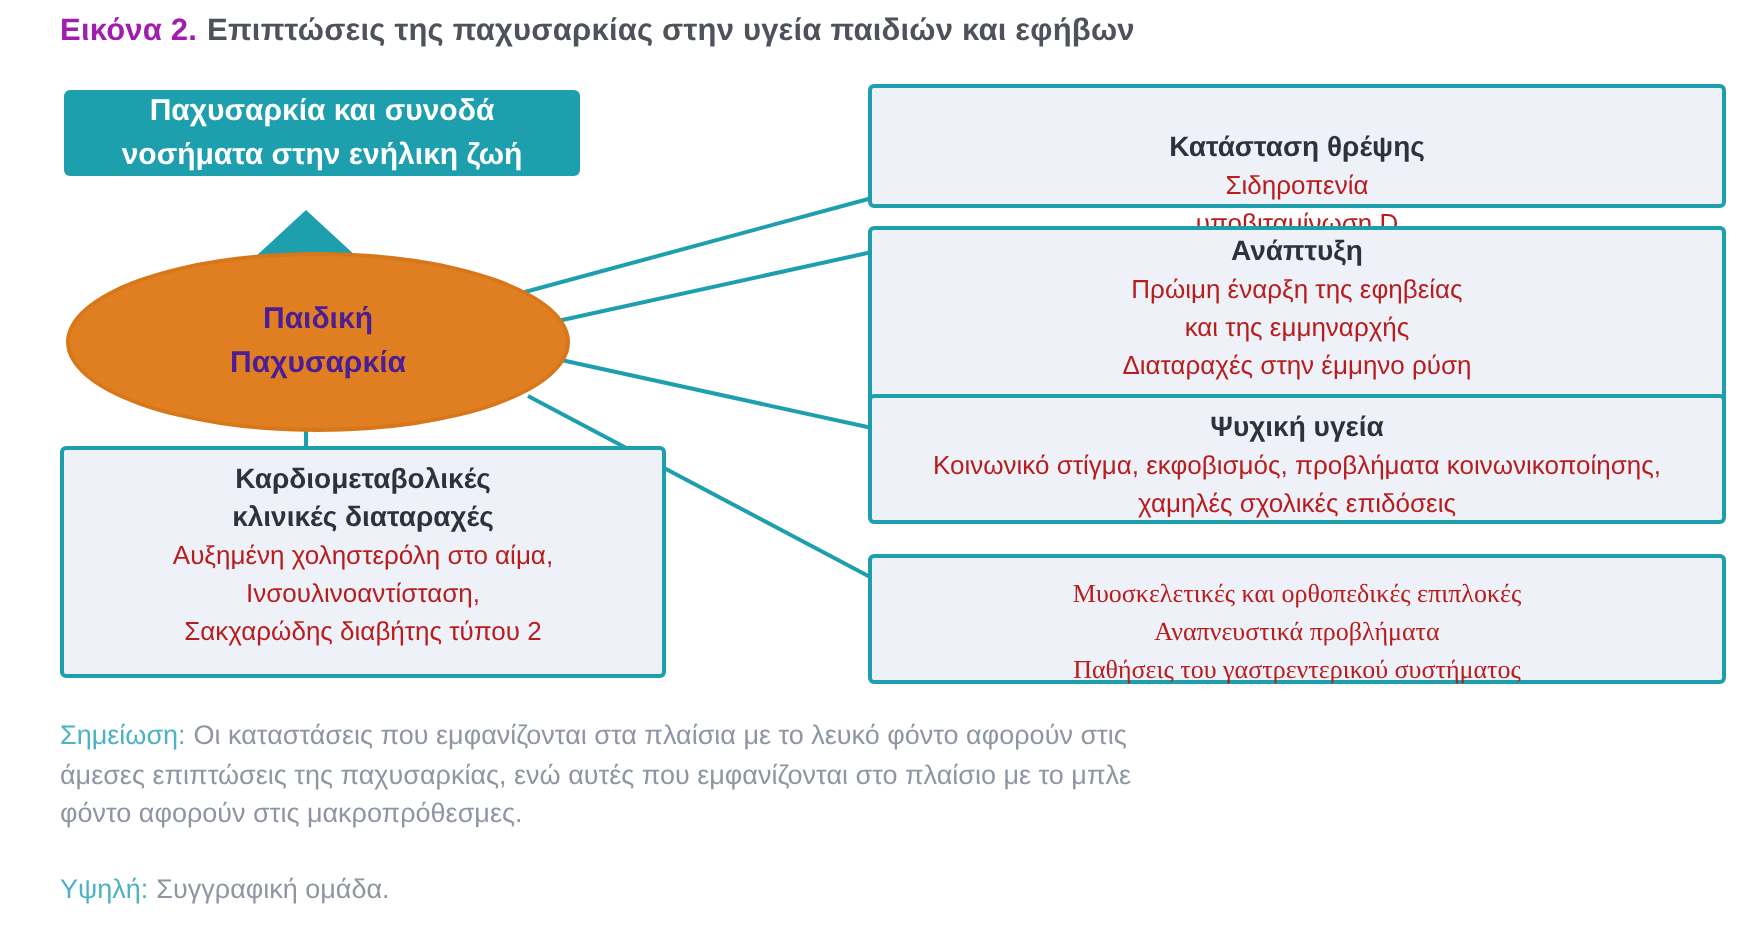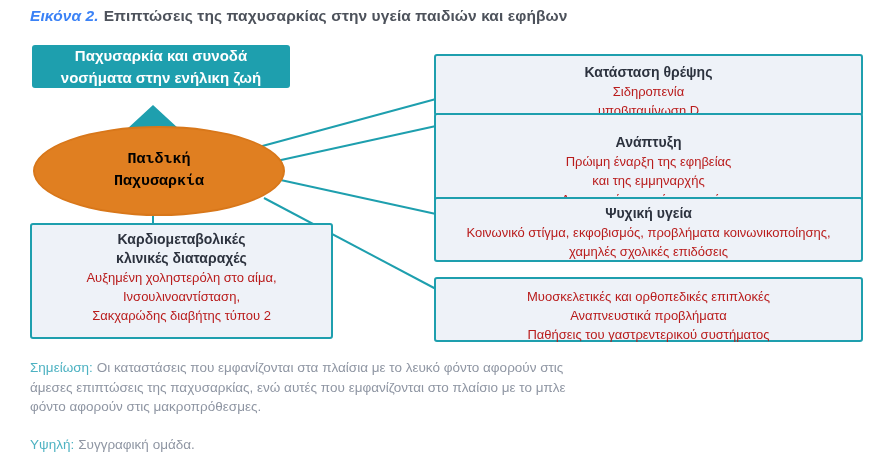"Εικόνα 2." .fig-title .accent { color: #3b82f6 -> #a21caf; font-style: italic -> none }
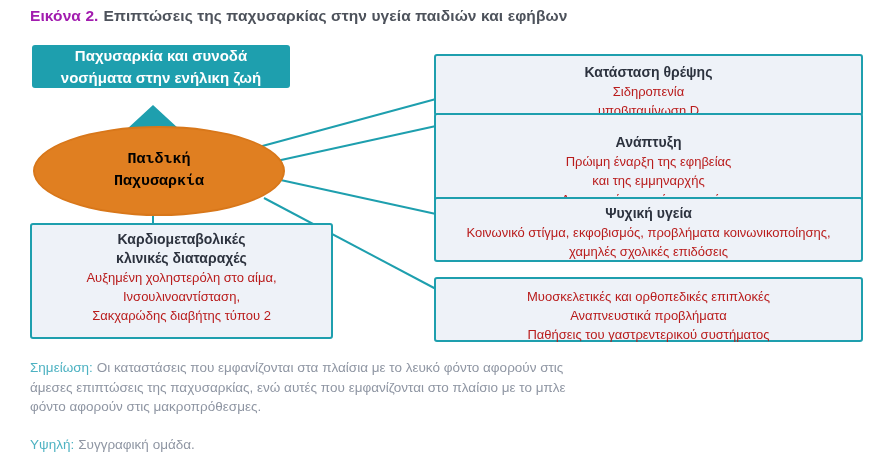"Κατάσταση θρέψης" .rb1 { padding-top: 7px -> 20px; top: 54px -> 42px }
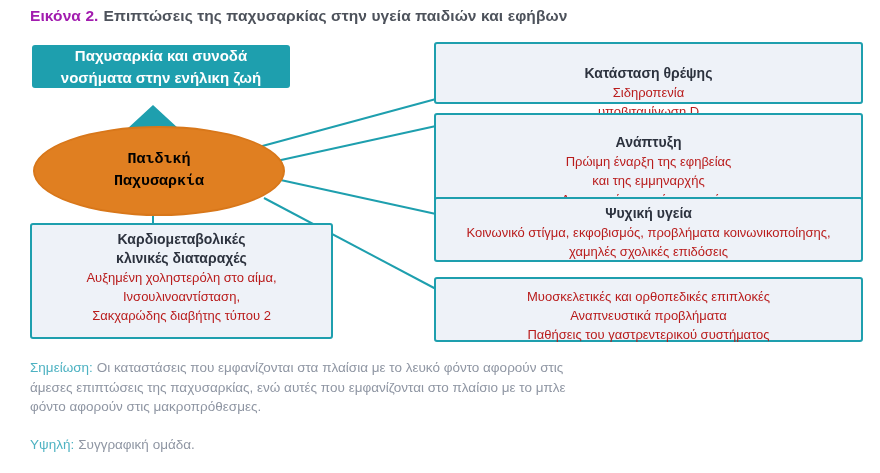"Ανάπτυξη" .rb2 { padding-top: 18px -> 1px }
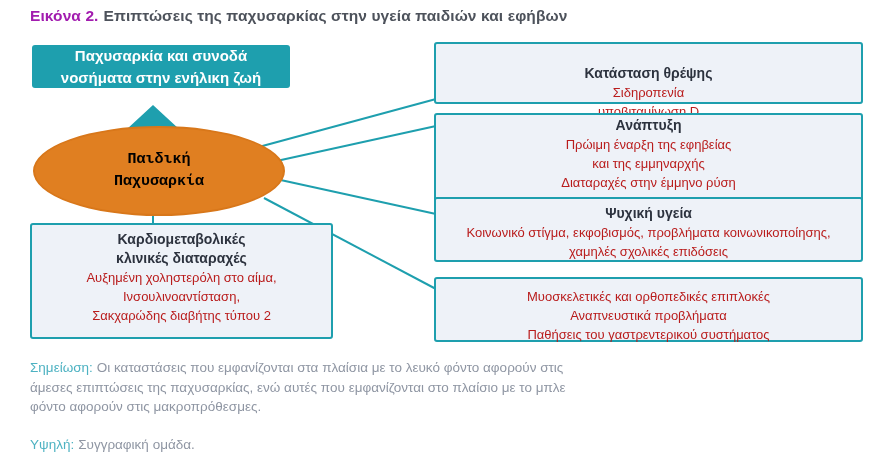"Παιδική" .ellipse { color: #000000 -> #4c1d95; font-family: Liberation Mono, monospace -> none }
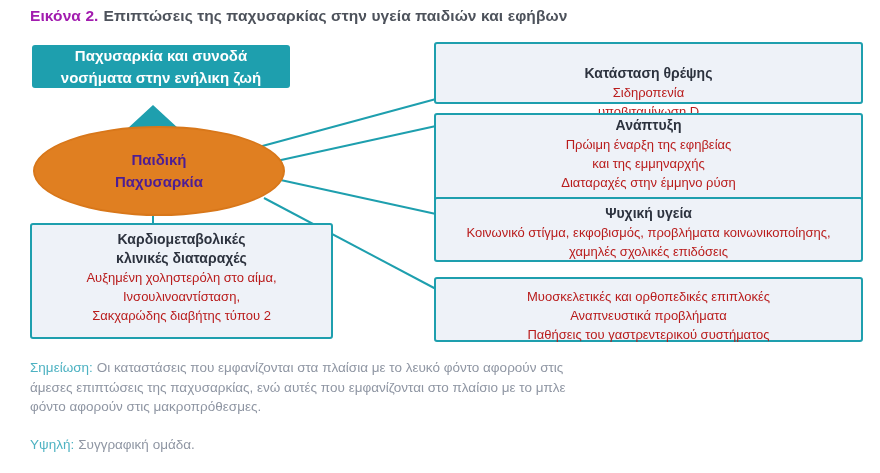"Μυοσκελετικές και ορθοπεδικές επιπλοκές" .rb4 { font-family: none -> Liberation Serif, serif }
